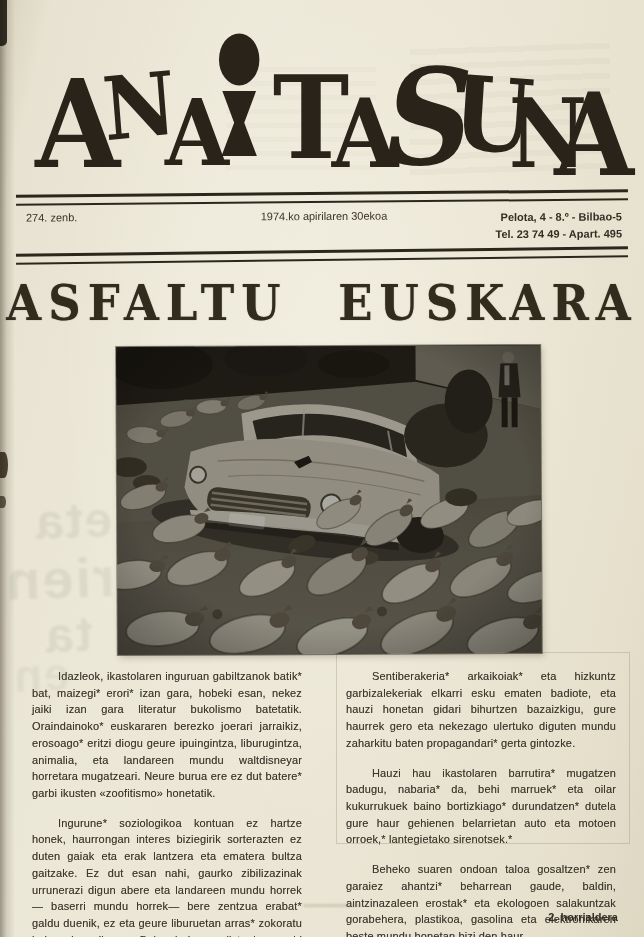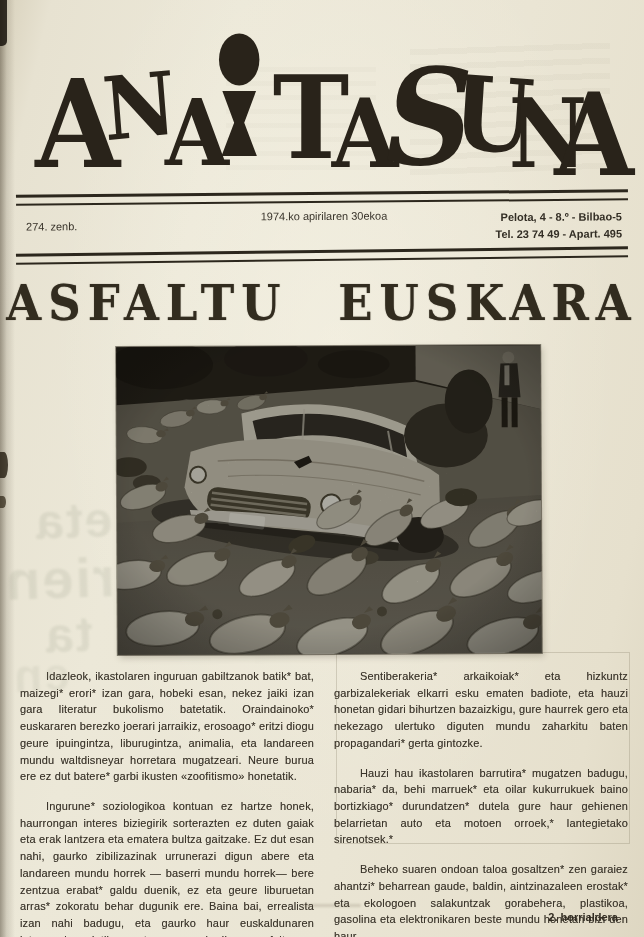"274. zenb." .info-issue { margin-top: 9px -> none }
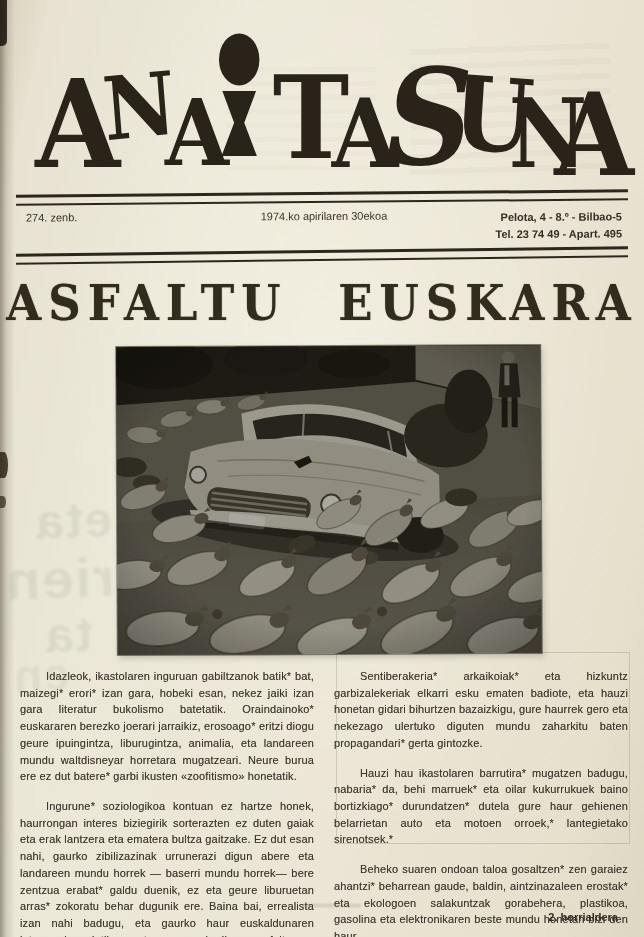"Idazleok, ikastolaren inguruan" .col p { margin: 0 0 13px -> 0 12px 13px }
